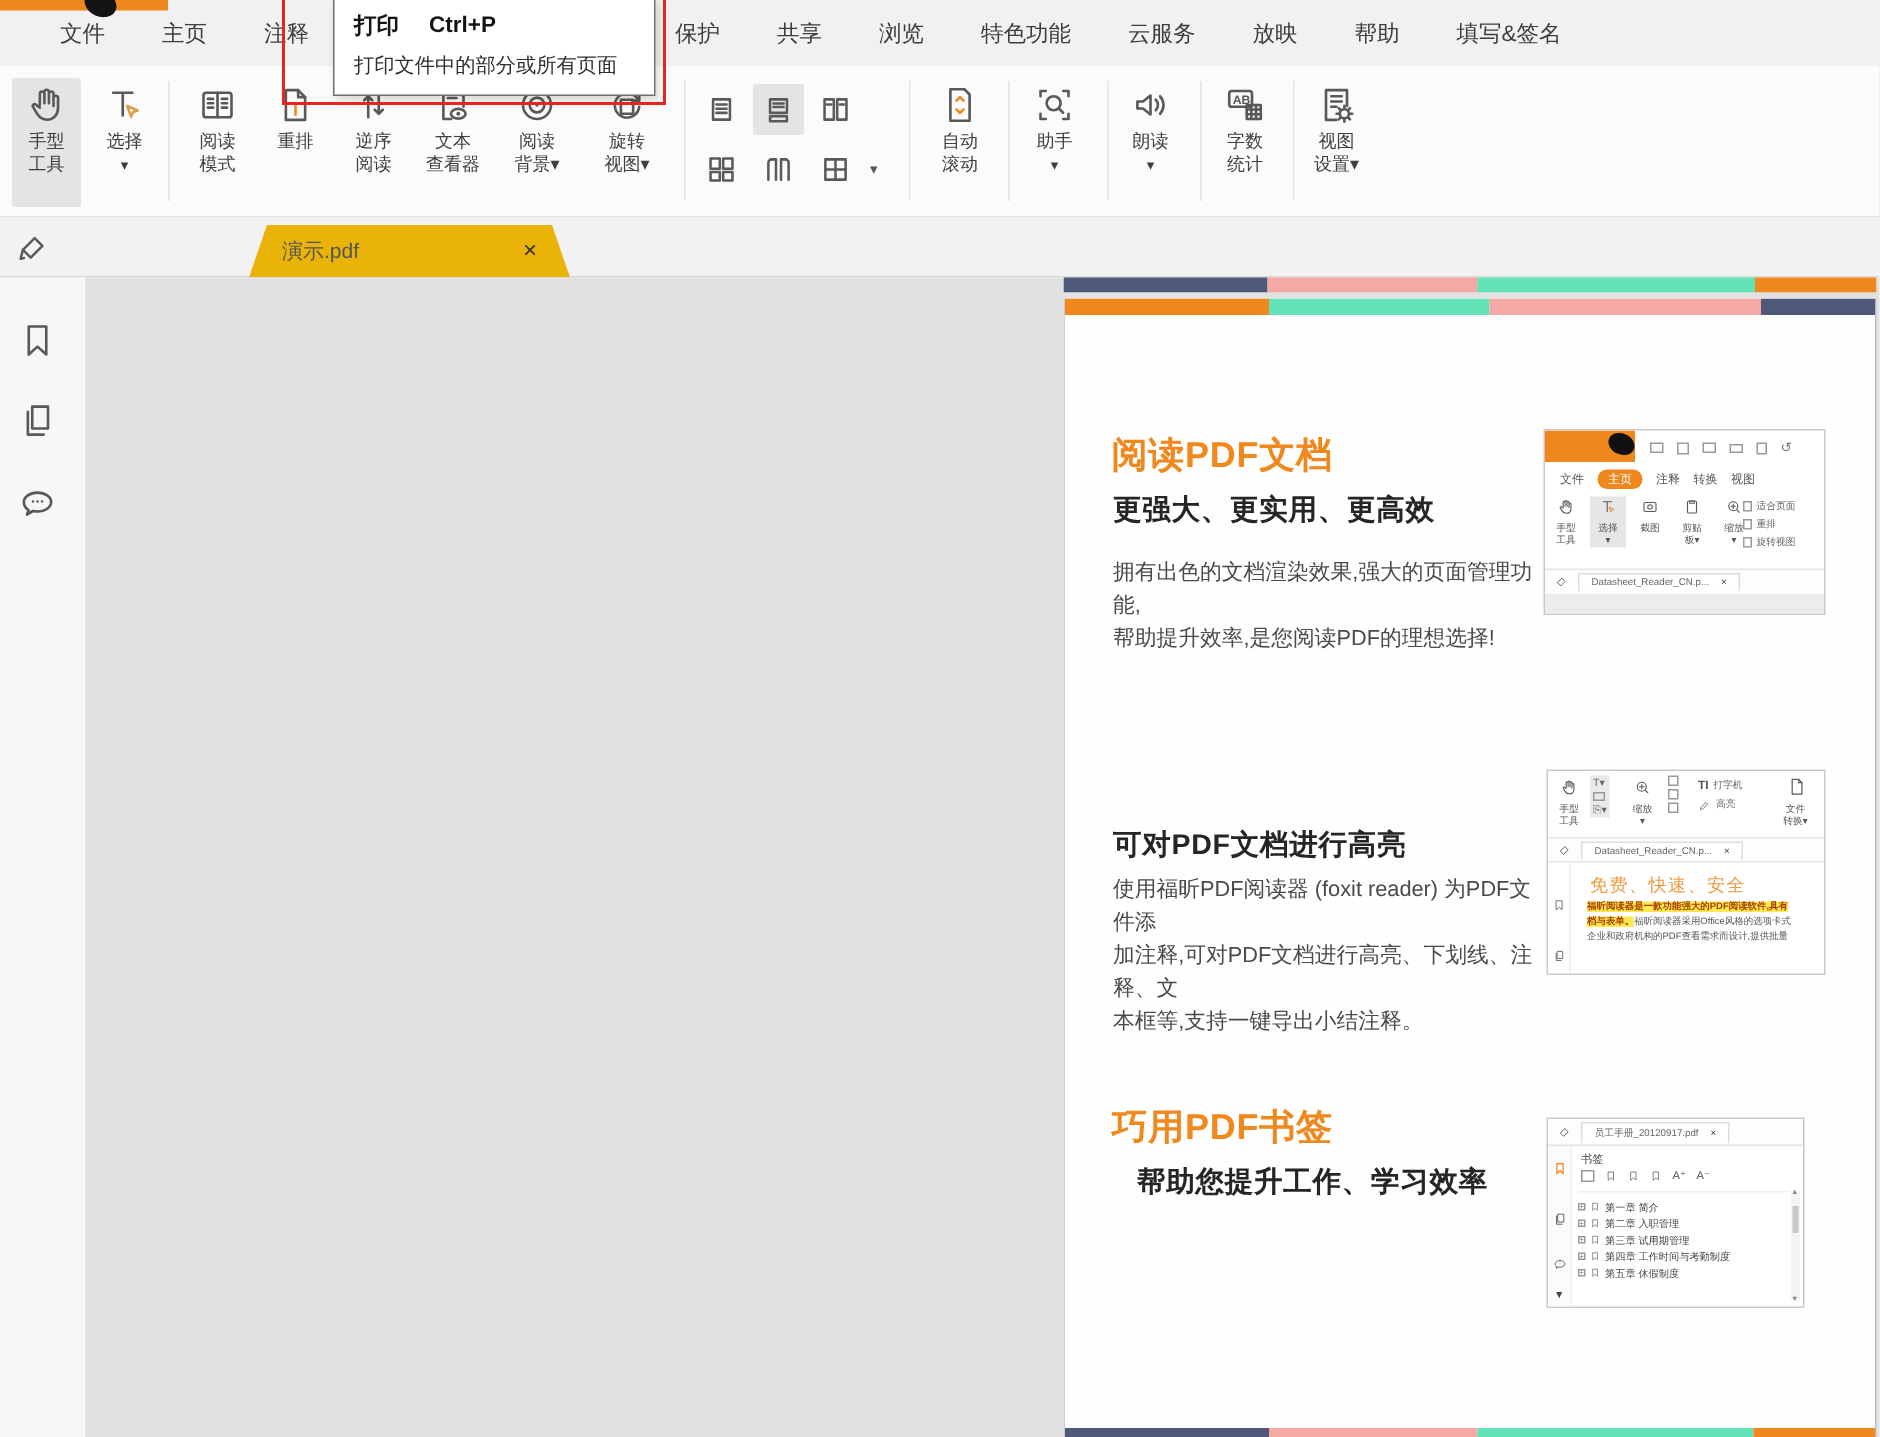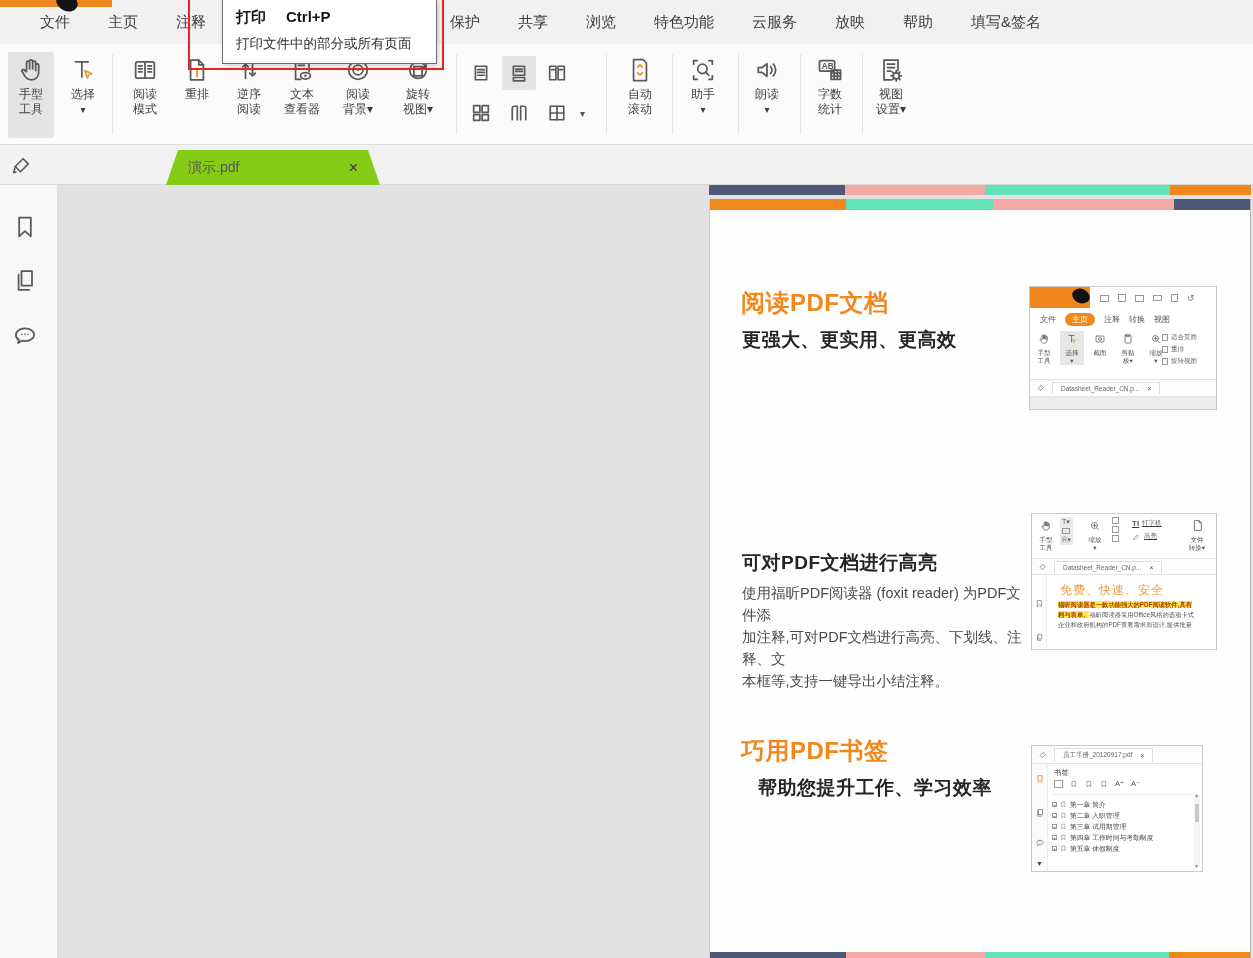"演示.pdf" .doctab { background: #84cc16 -> #eab308 }
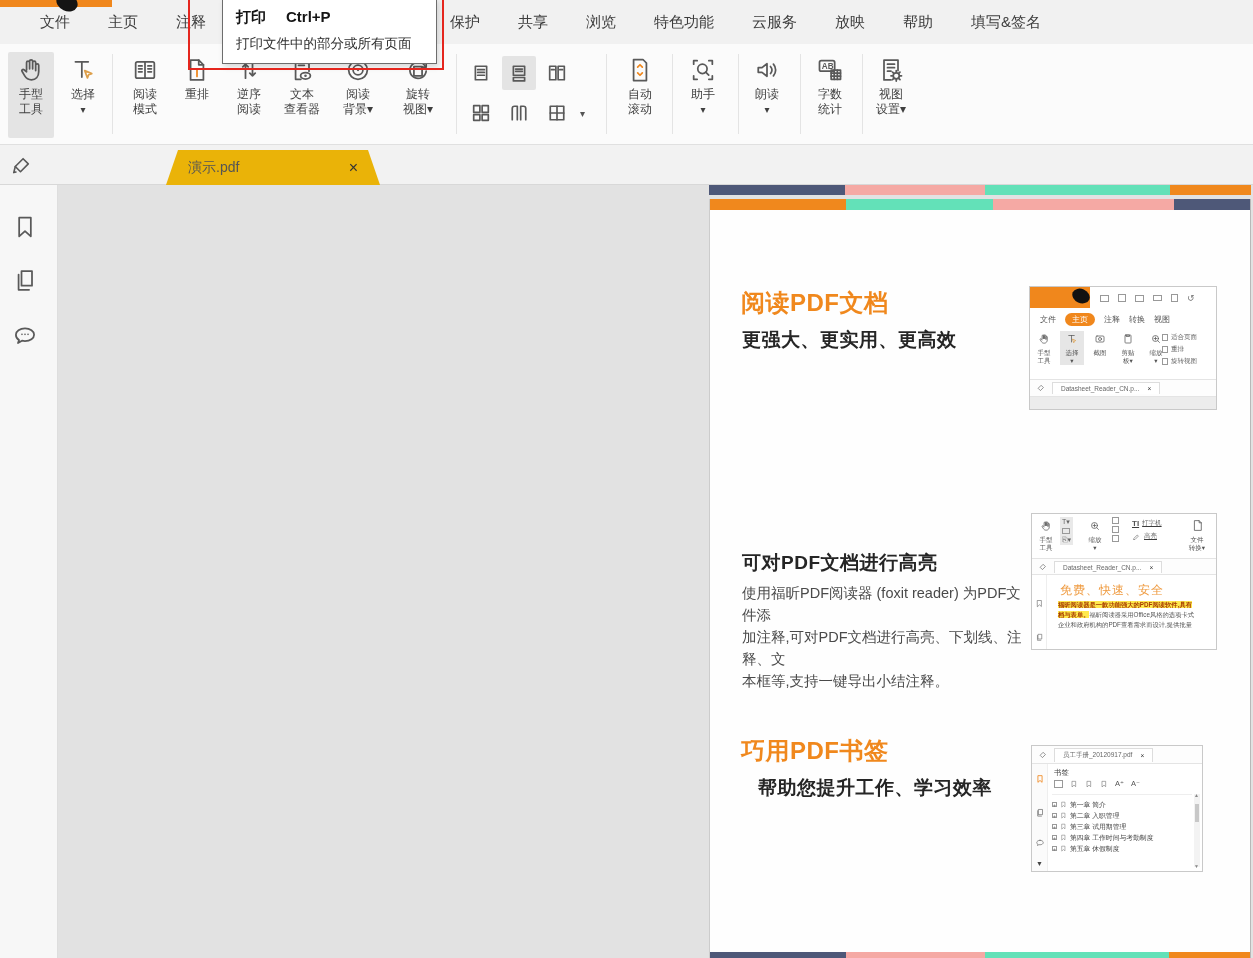"拥有出色的文档渲染效果,强大的页面管理功能," div.sec-body { html: none -> <div>拥有出色的文档渲染效果,强大的页面管理功能, 帮助提升效率,是您阅读PDF的理想选择!</div> }
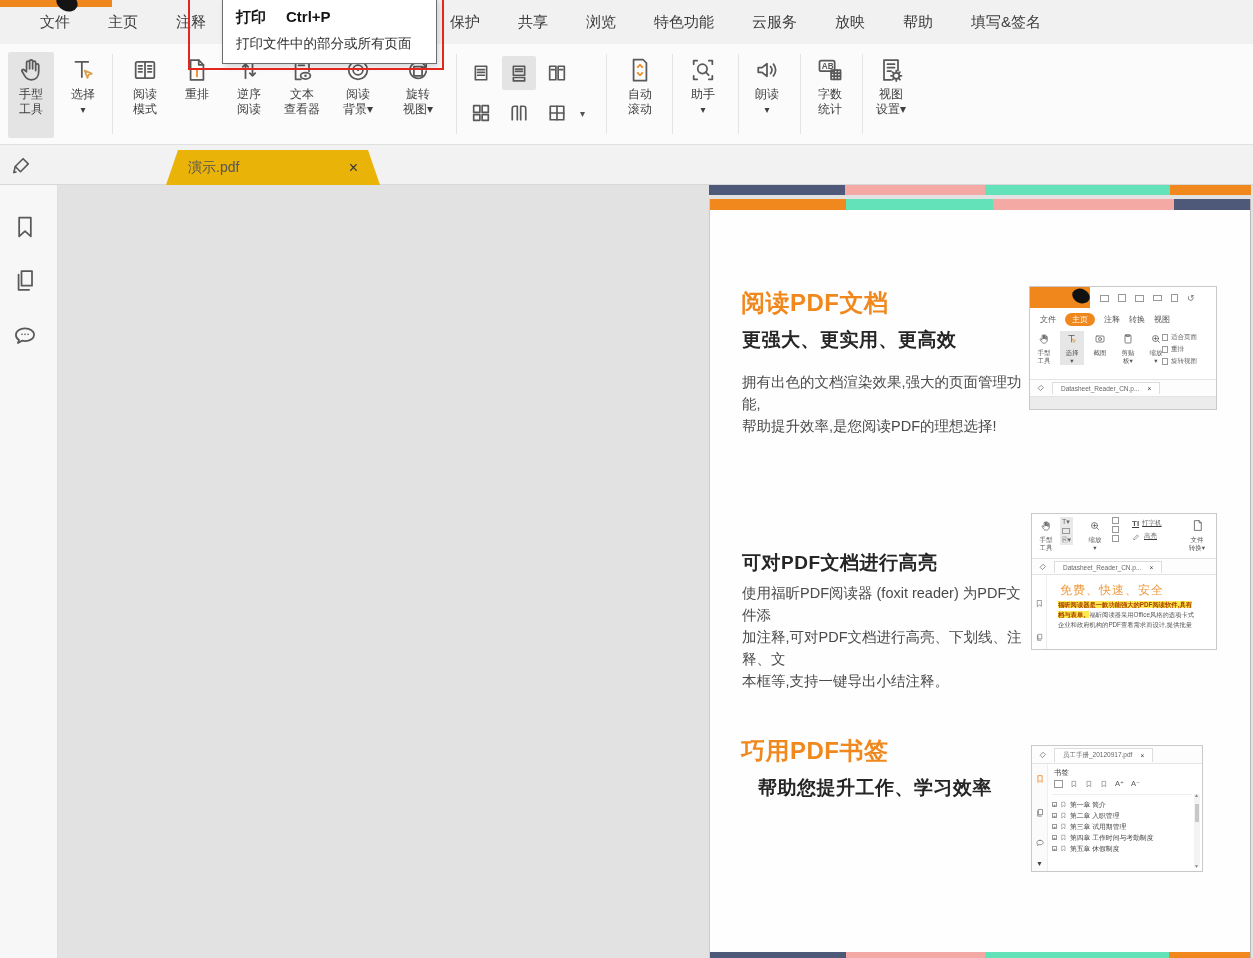"TI" div { text-decoration: underline -> none }
